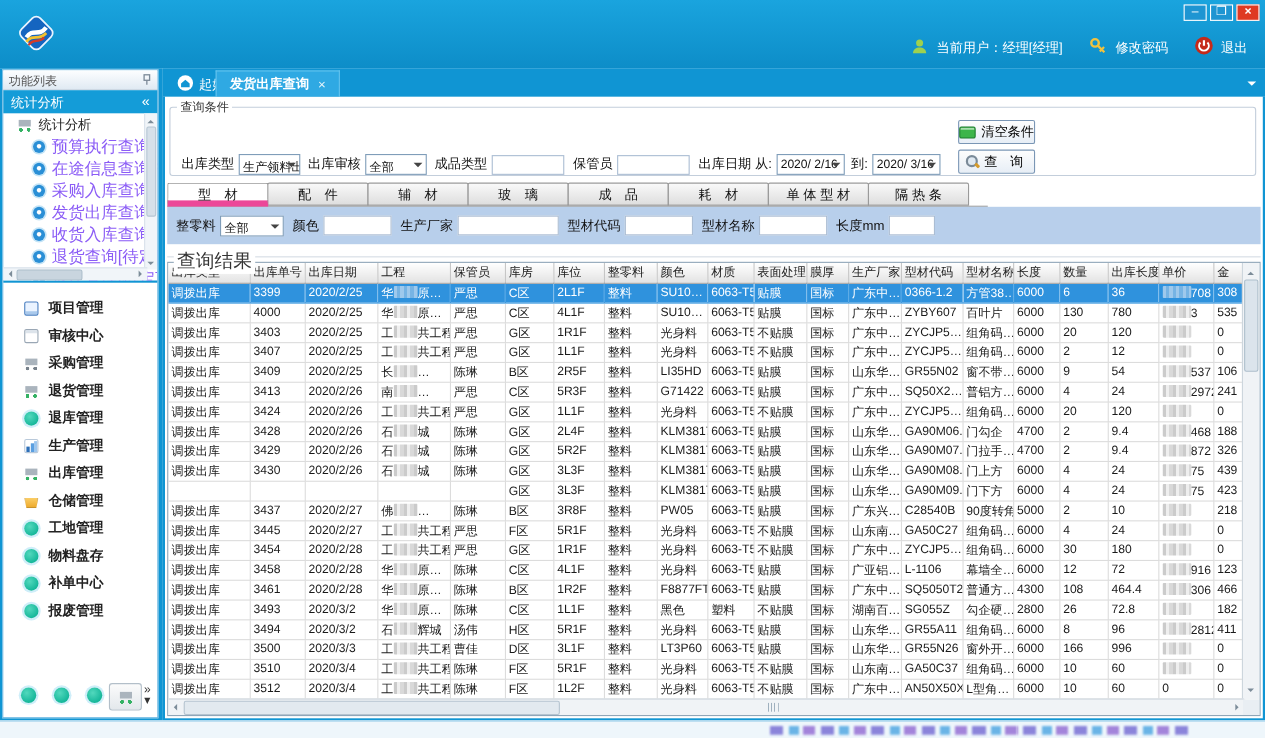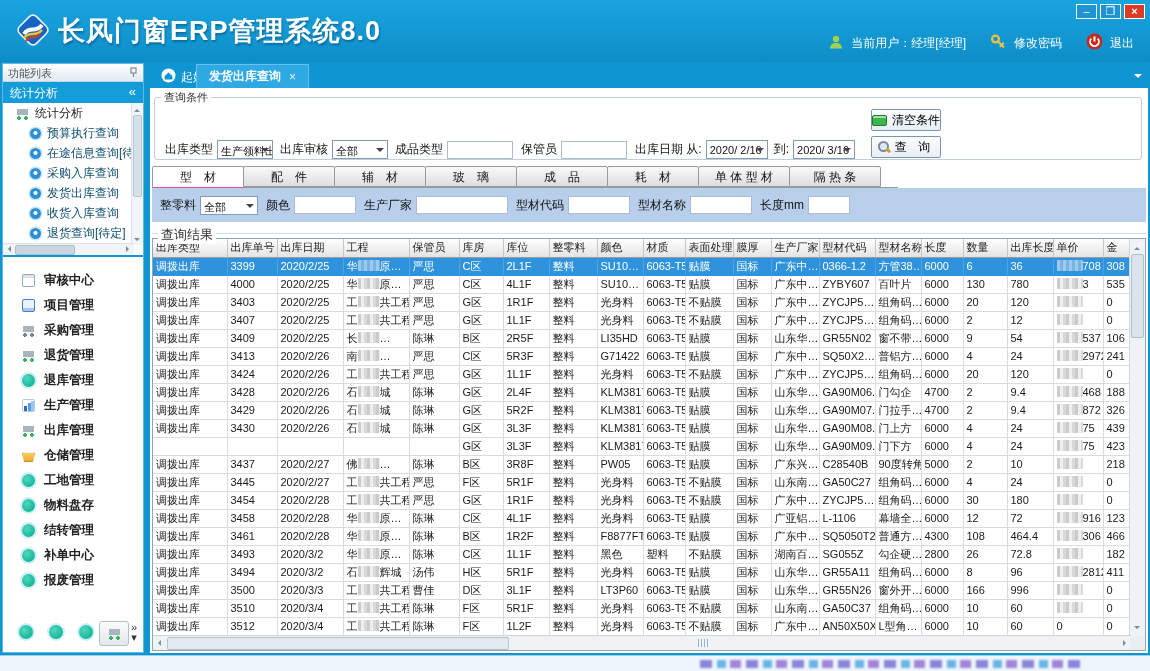"长风门窗ERP管理系统8.0" span.app-title { html: <span>长风门窗ERP管理系统8.0</span> -> none }
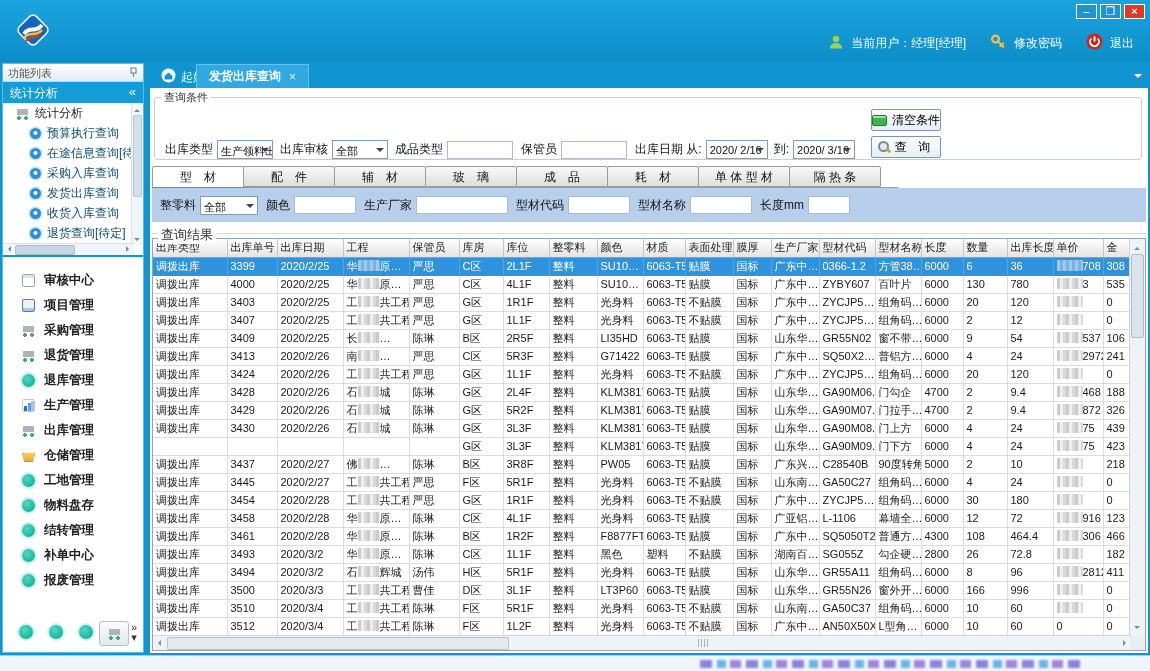"预算执行查询" .tree-items .tree-item { color: #0c4a6e -> #8b5cf6; font-size: 12px -> 15px }
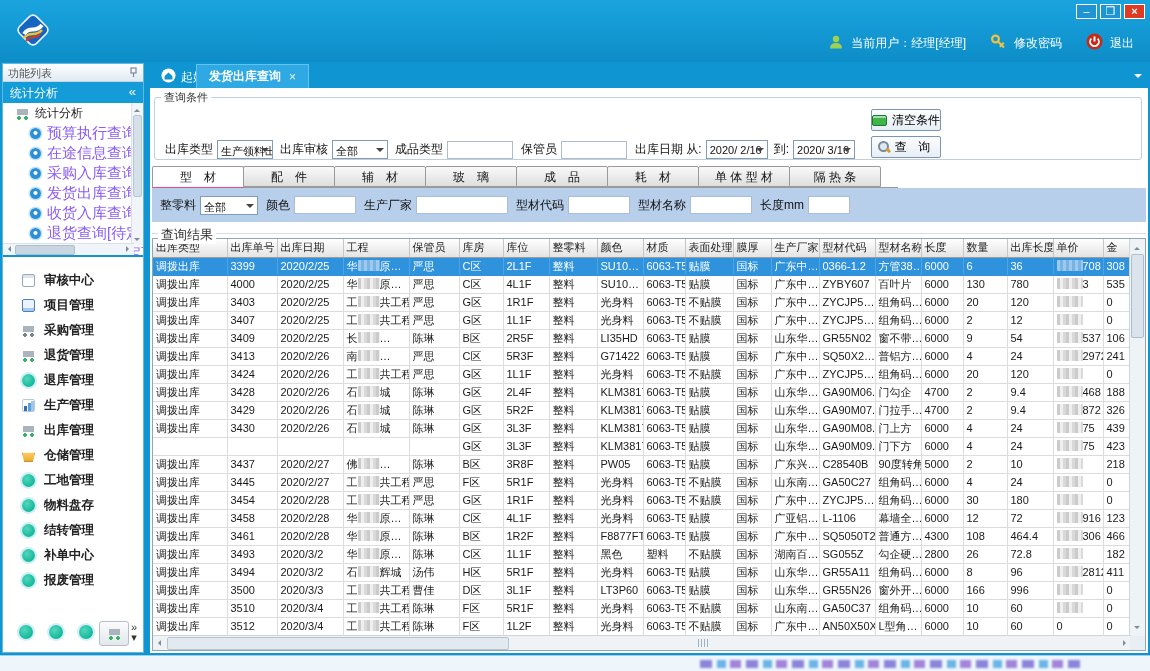"型 材" .mtab.act { border-bottom: 1px solid #ec4899 -> 6px solid #ec4899 }
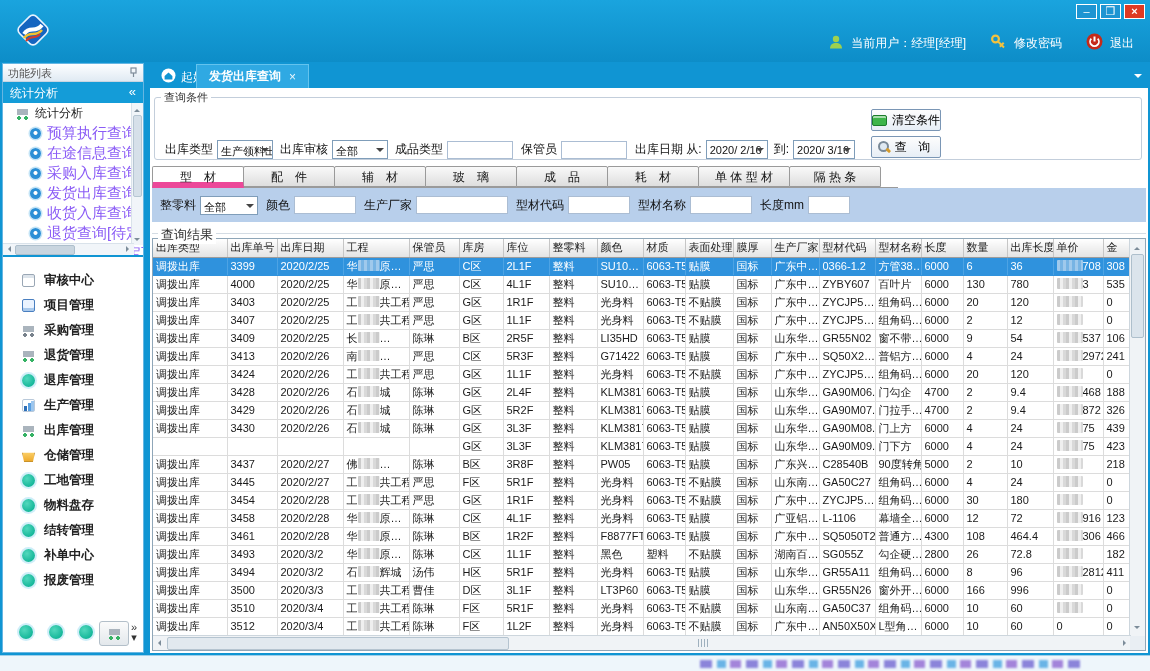"查询结果" .results-legend { font-size: 13px -> 17px }
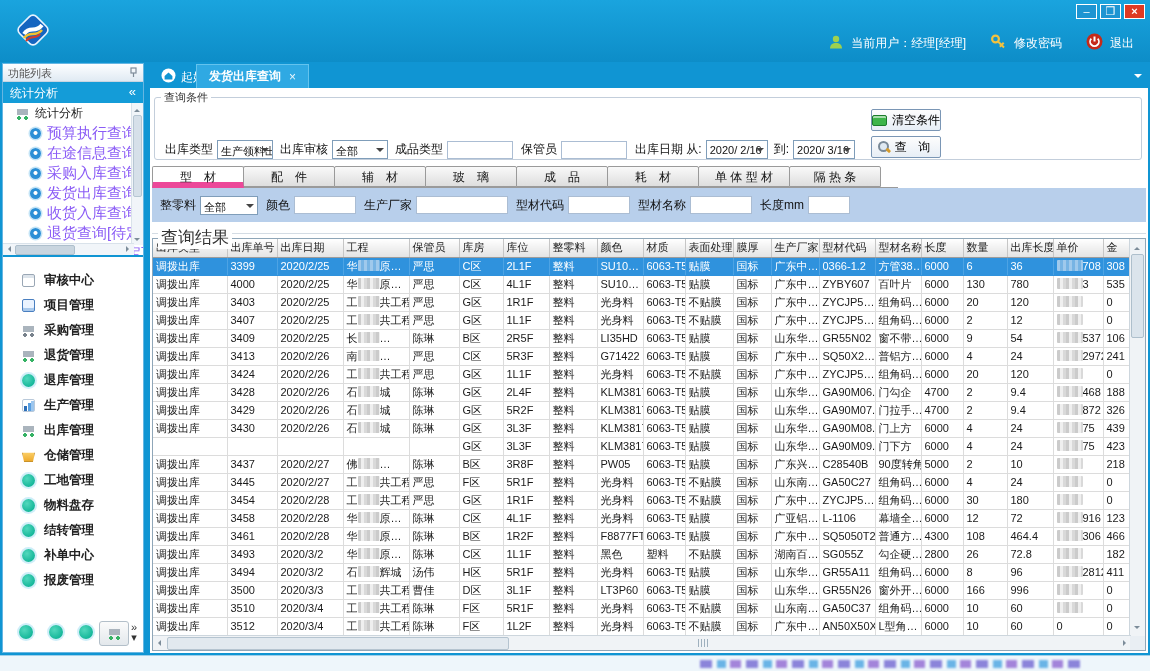"审核中心" div.menu-item { order: before "项目管理" -> after "项目管理" }
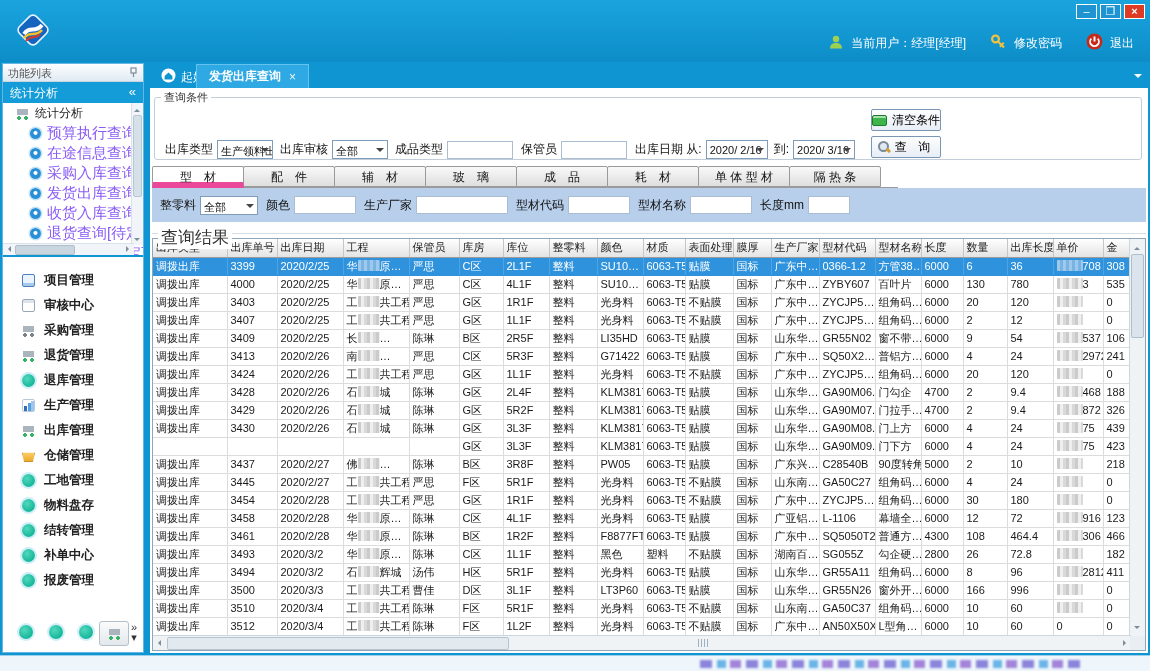"结转管理" div.menu-item { html: <div> <span></span> <span>结转管理</span> </div> -> none }
